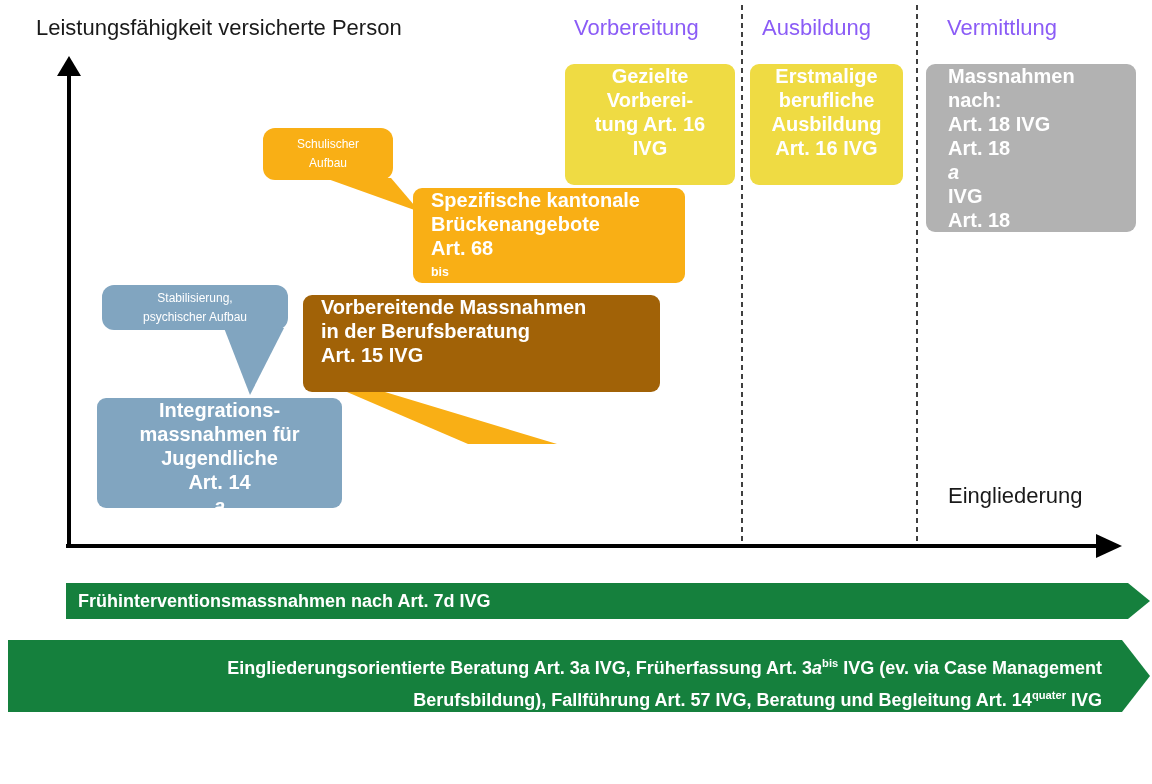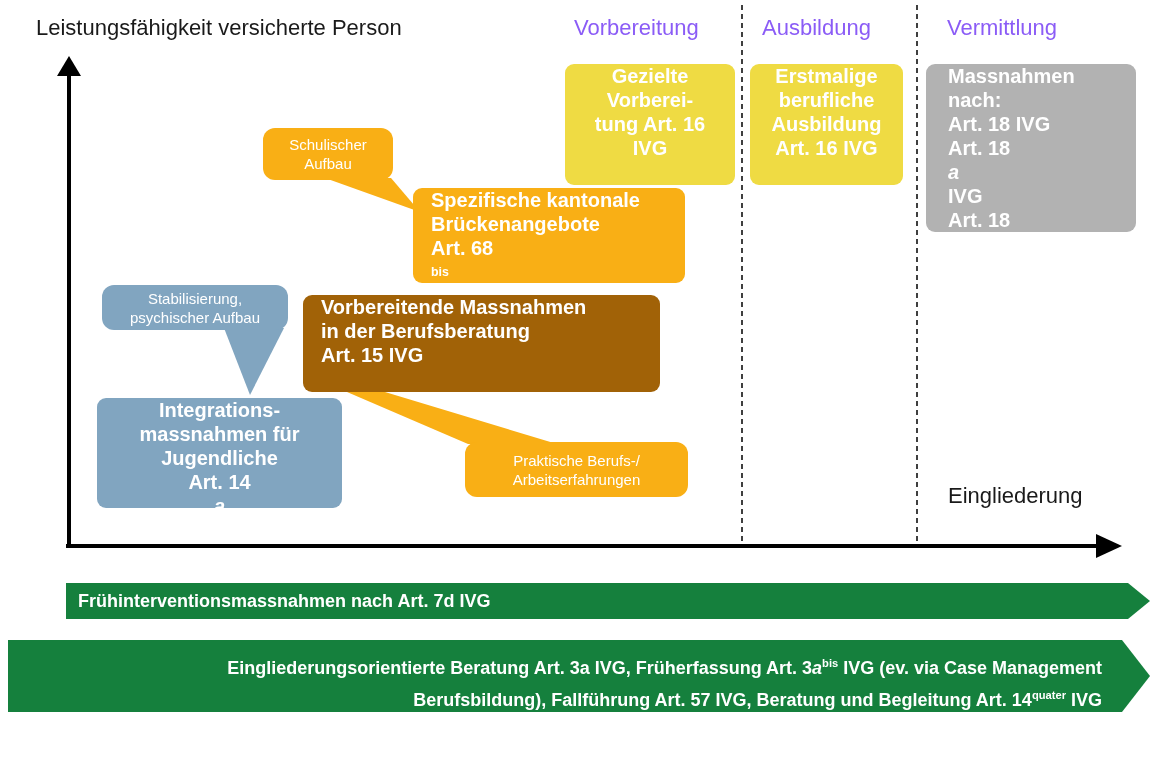"Schulischer" .callout { font-size: 15px -> 12px }
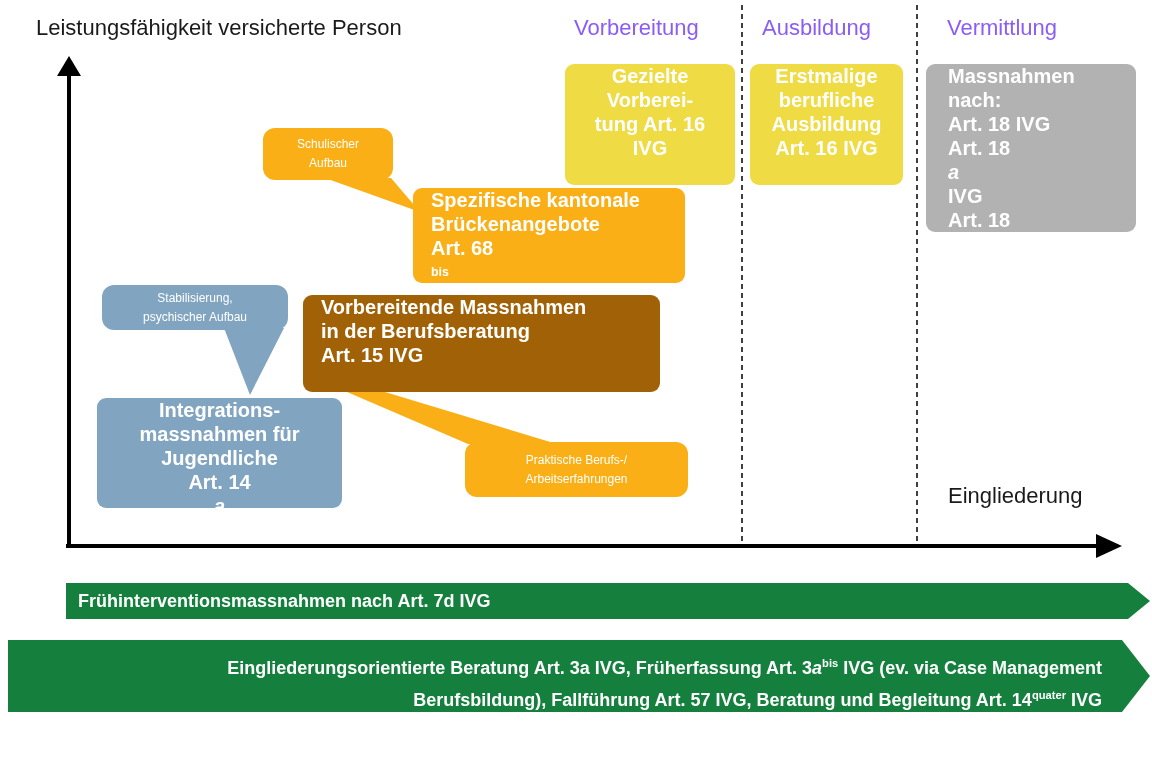"Praktische Berufs-/" div.callout { html: <div>Praktische Berufs-/<br>Arbeitserfahrungen</div> -> none }
